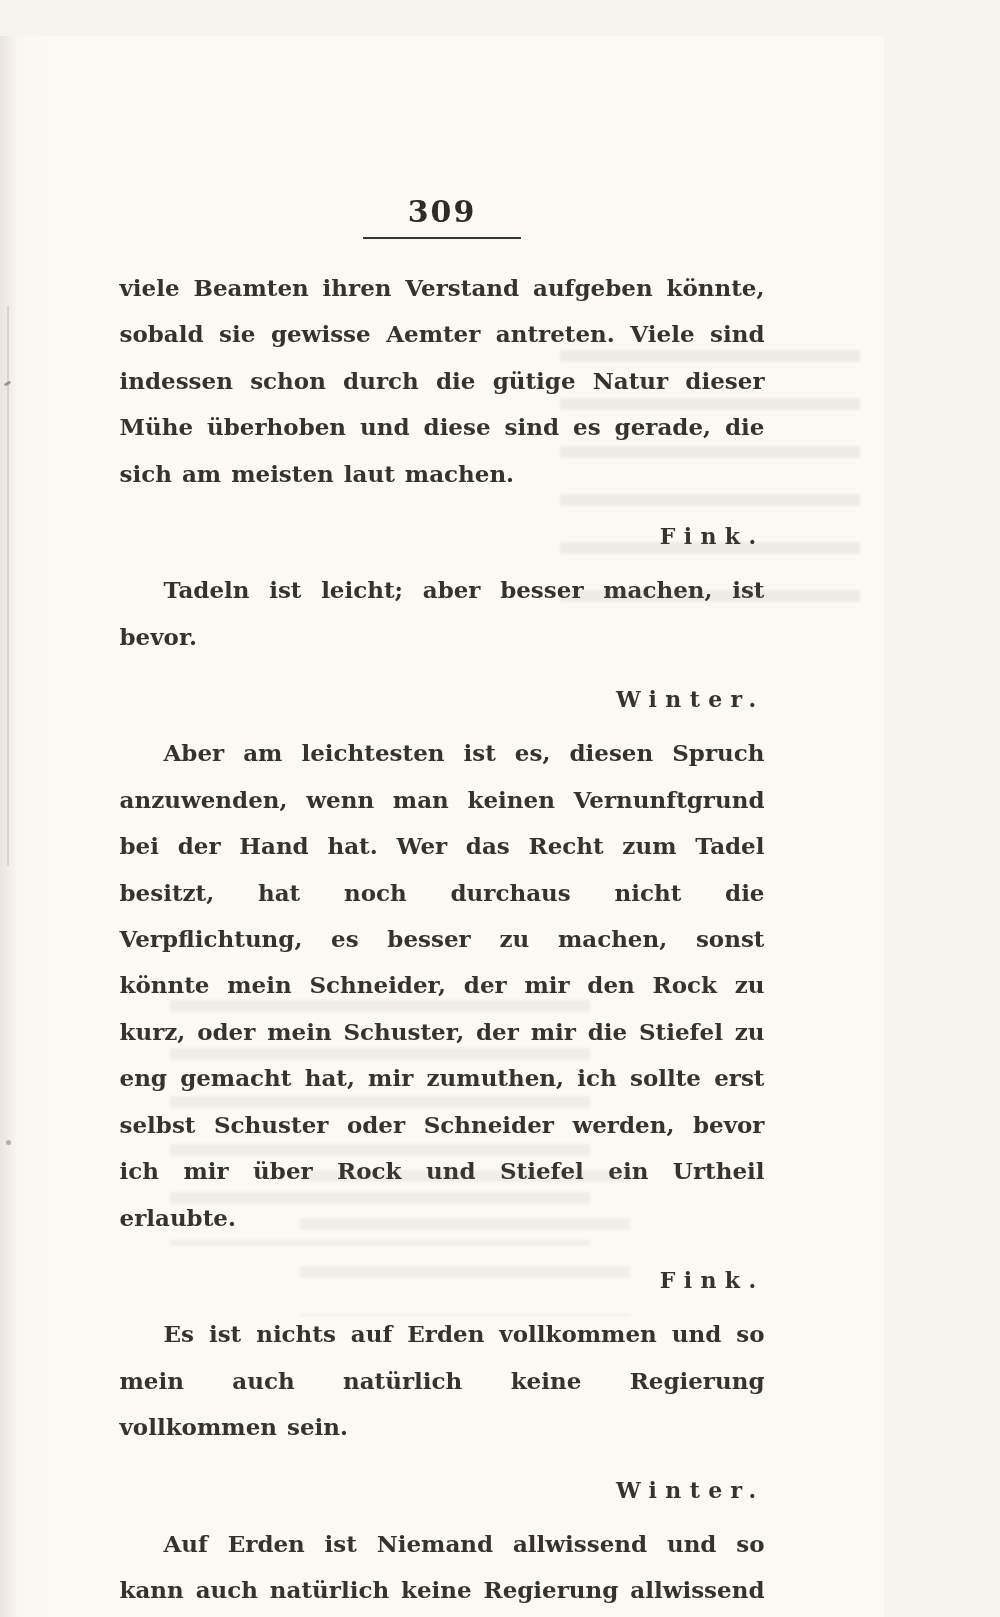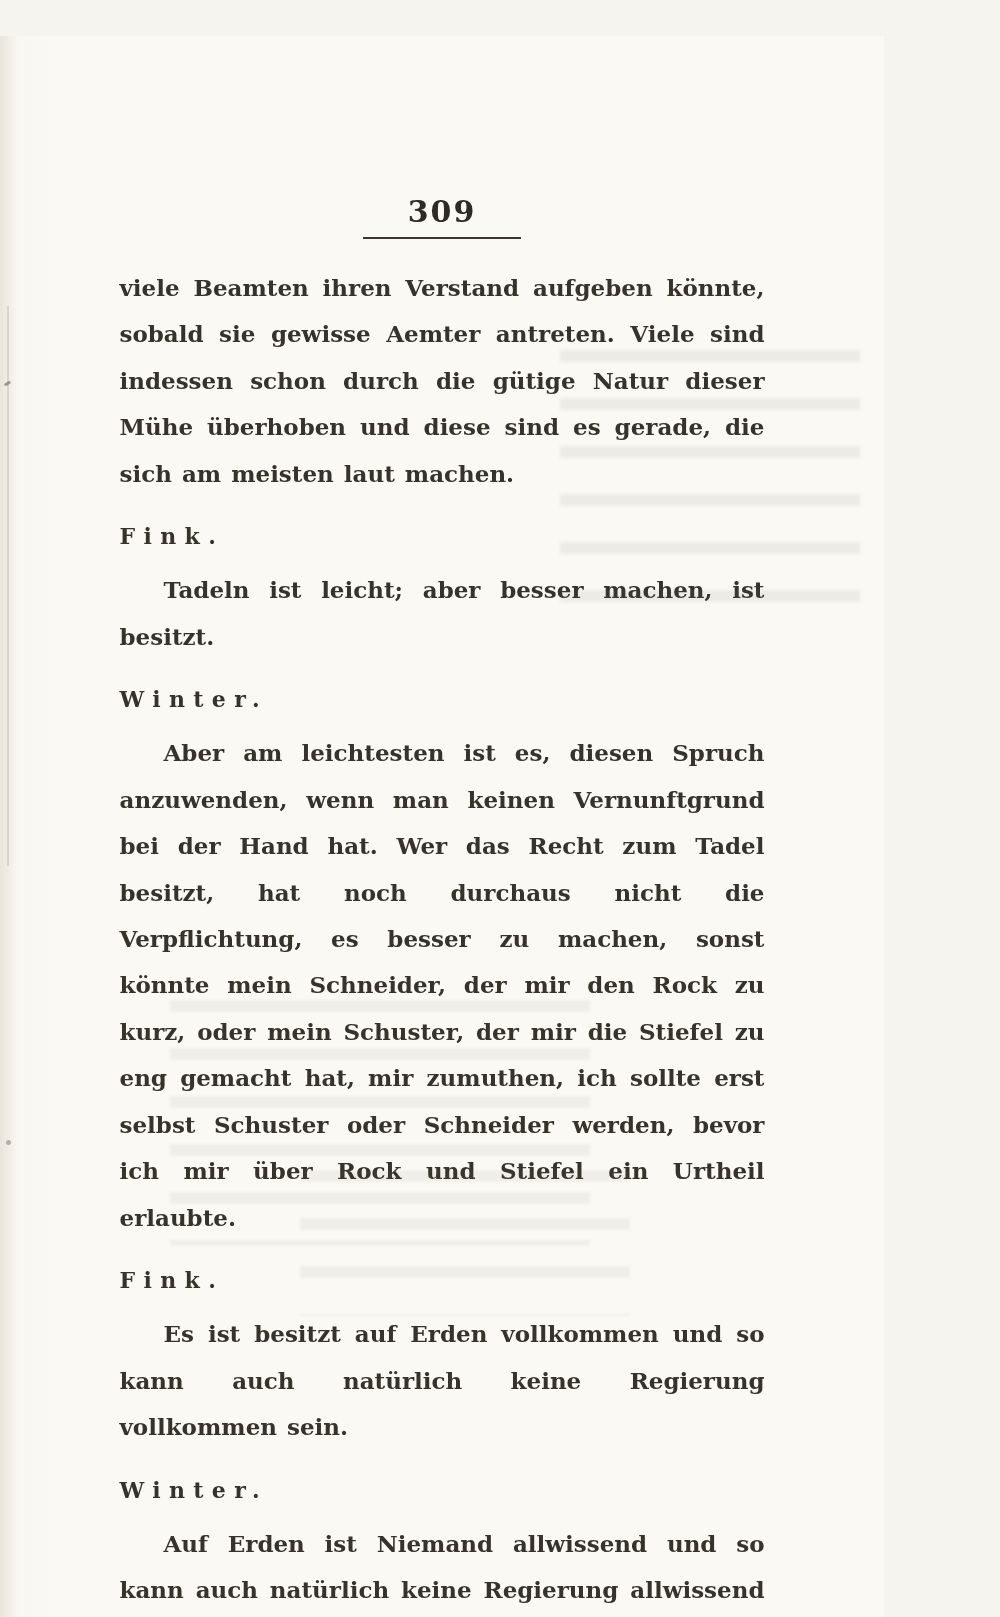"Fink." .speaker-heading { text-align: left -> right }
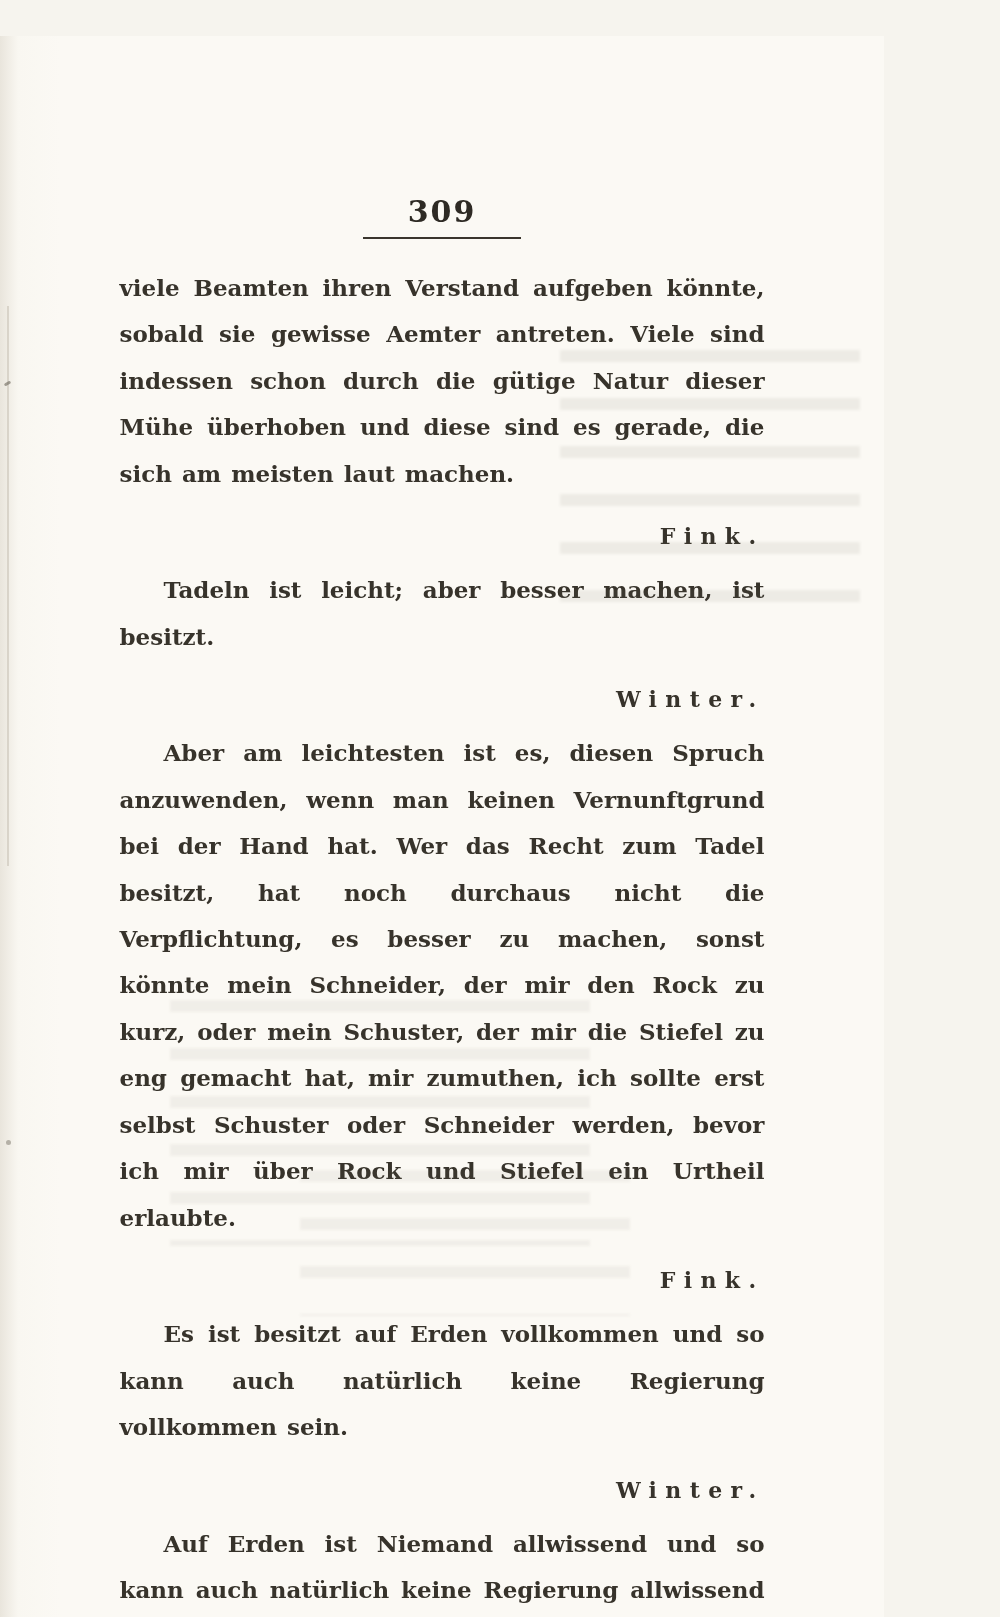"Tadeln ist leicht; aber besser" p.body-paragraph { text: besitzt -> bevor }
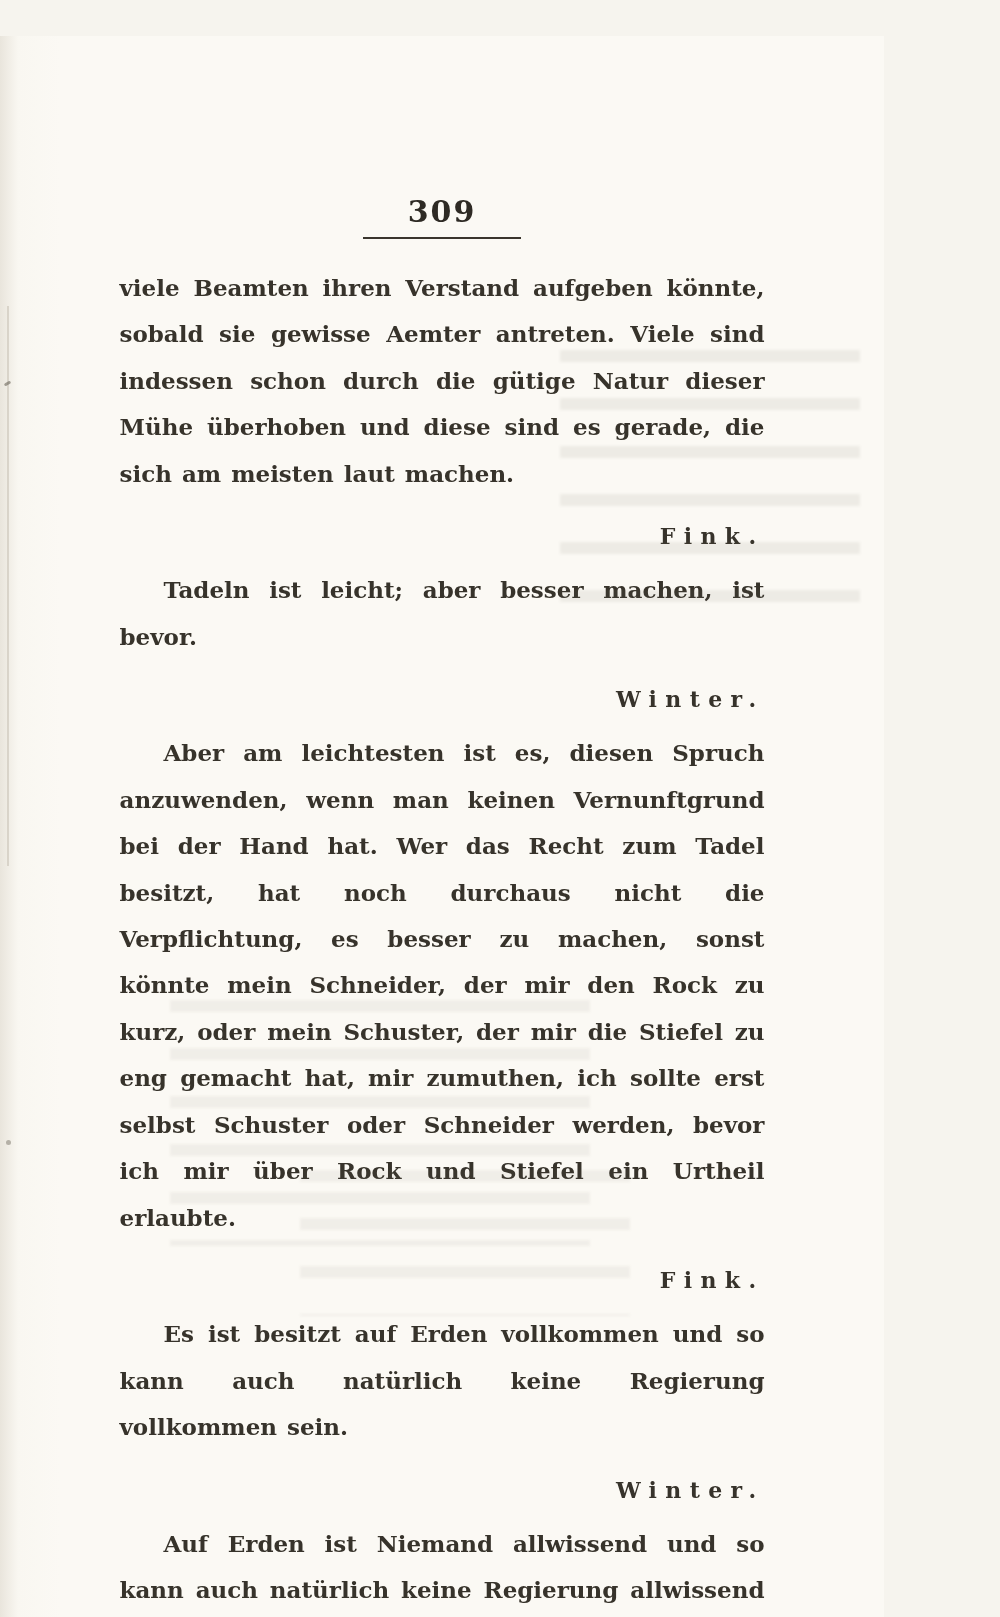"Es ist besitzt auf Erden" p.body-paragraph { text: besitzt auf Erden vollkommen und so kann -> nichts auf Erden vollkommen und so mein }
